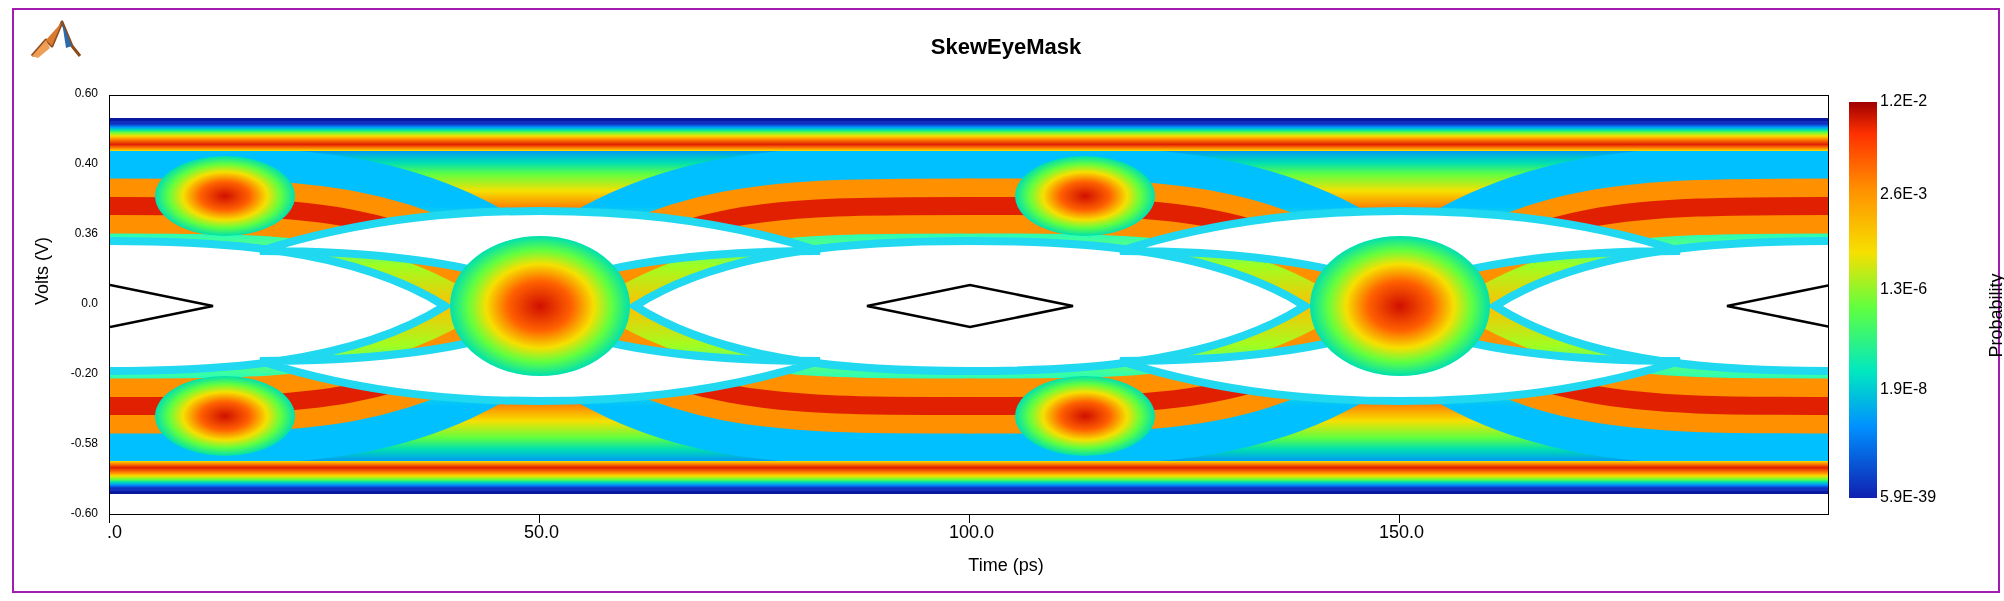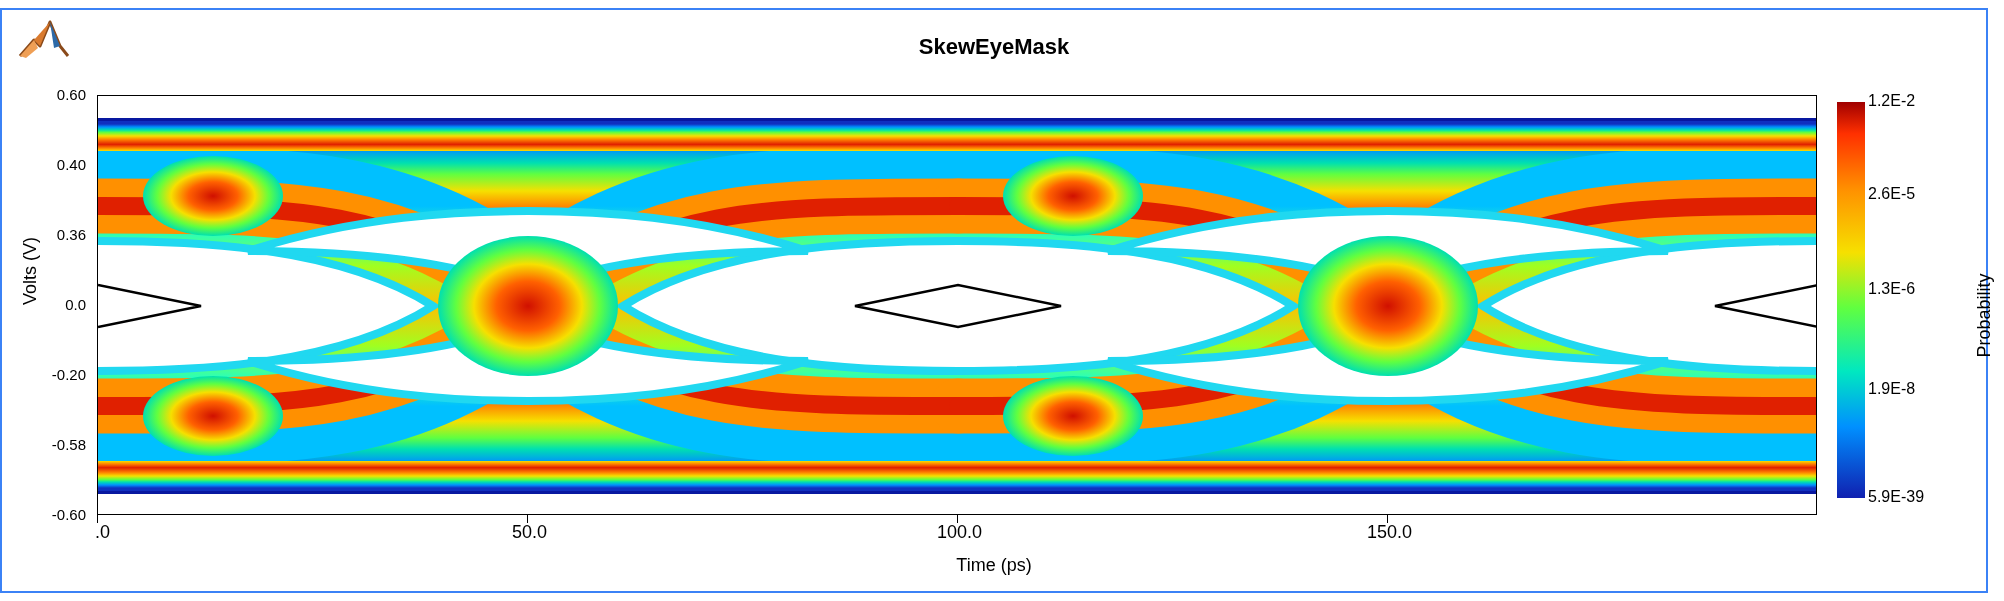"SkewEyeMask" .outer { border: 2px solid #3b82f6 -> 2px solid #a21caf; left: 0 -> 12px }
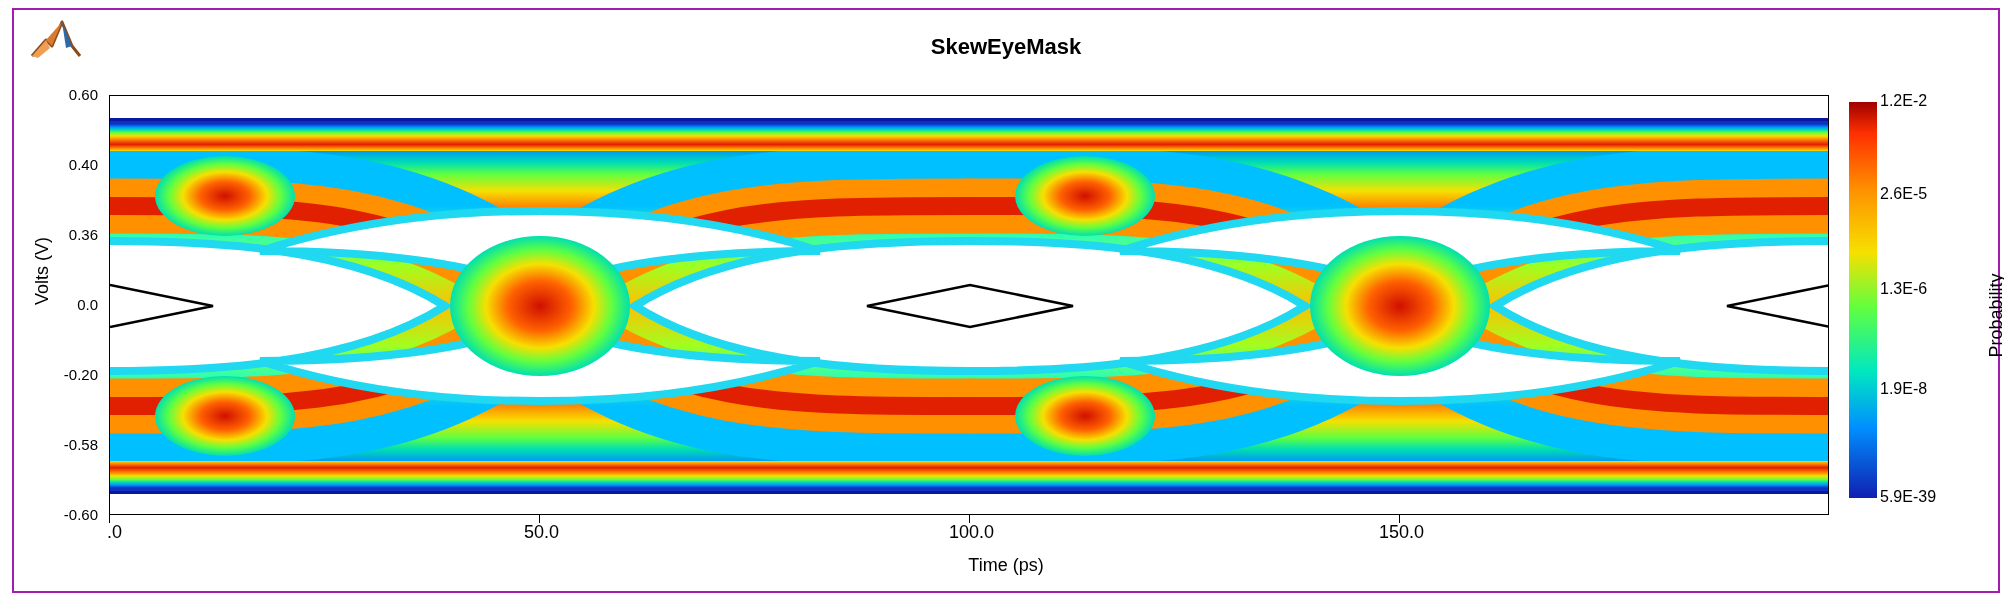"0.60" .ytick { font-size: 15px -> 12px }
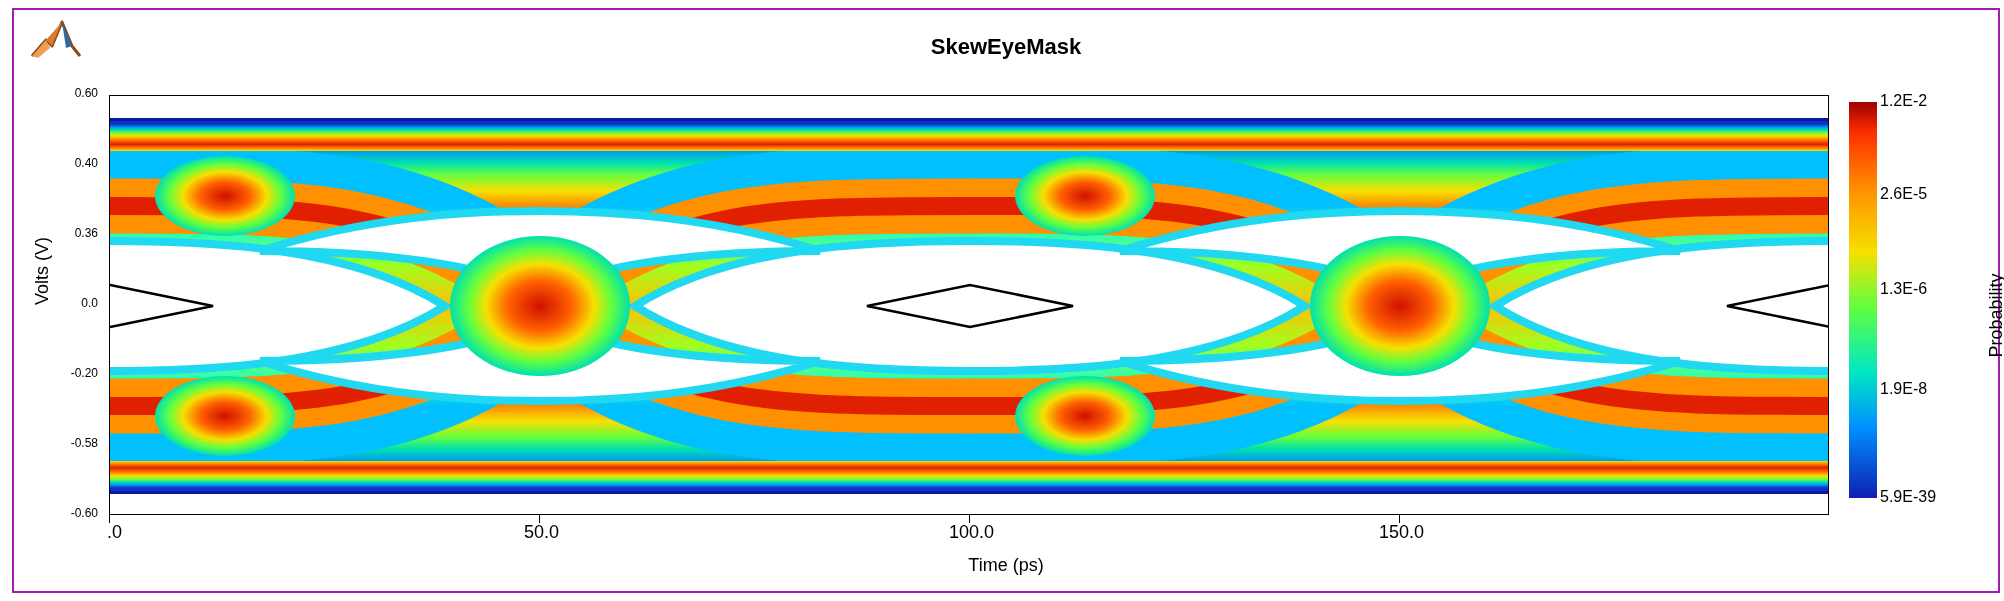"2.6E-5" div.cbartick { text: 2.6E-5 -> 2.6E-3 }
